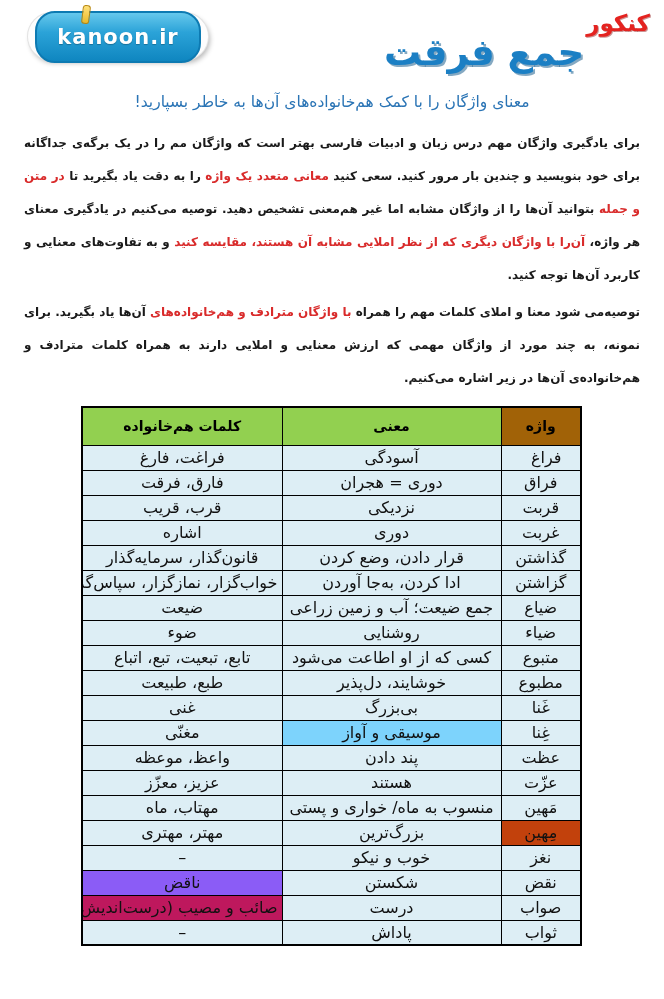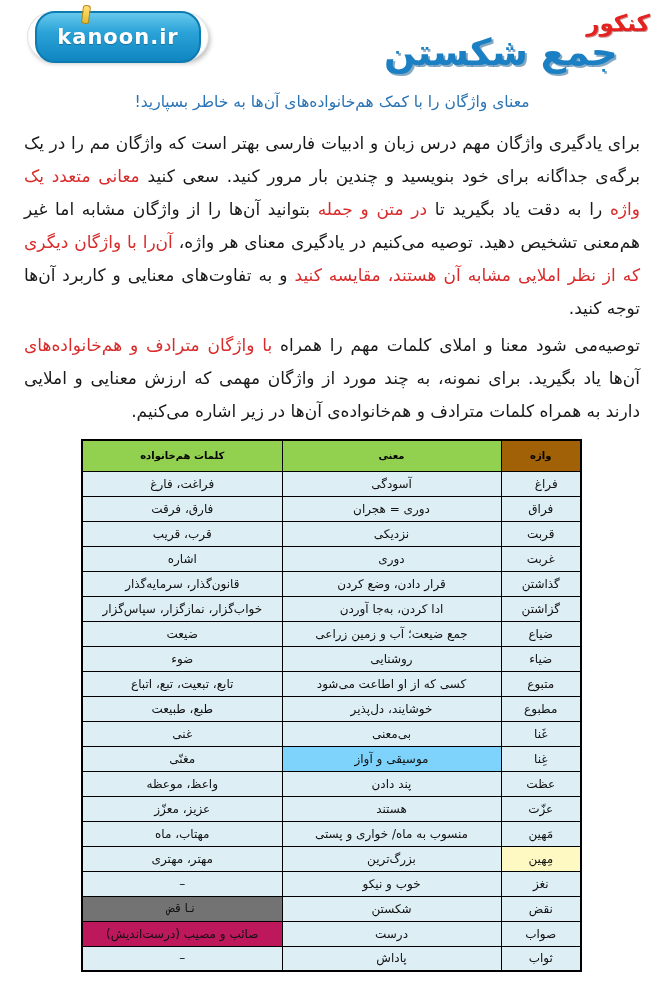"جمع شکستن" span.konkur-main { text: شکستن -> فرقت }
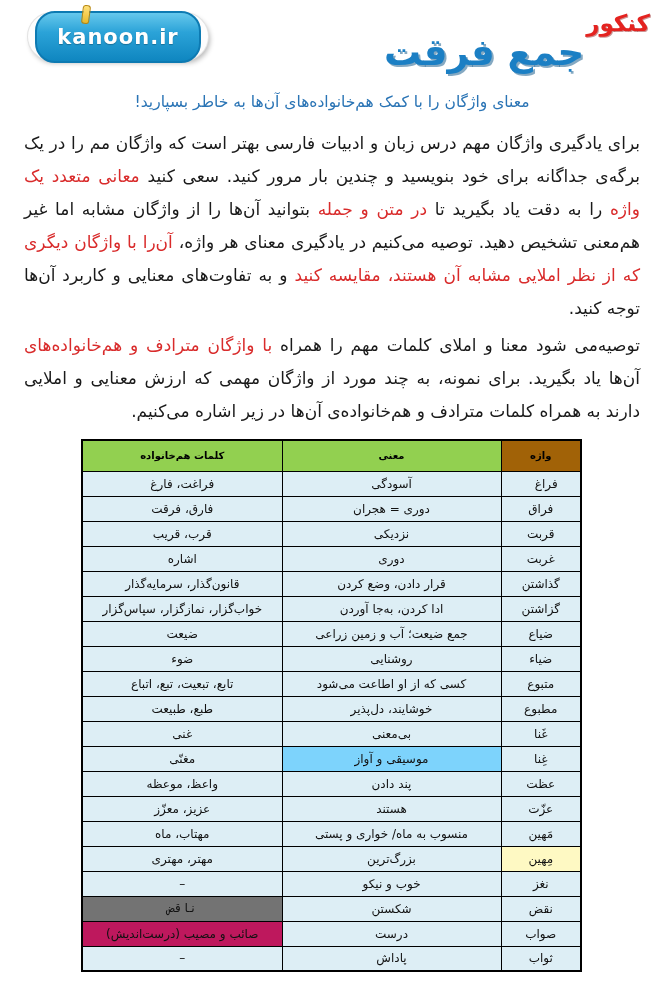"برای یادگیری واژگان مهم درس" .para { font-size: 17px -> 12px; font-weight: none -> bold }
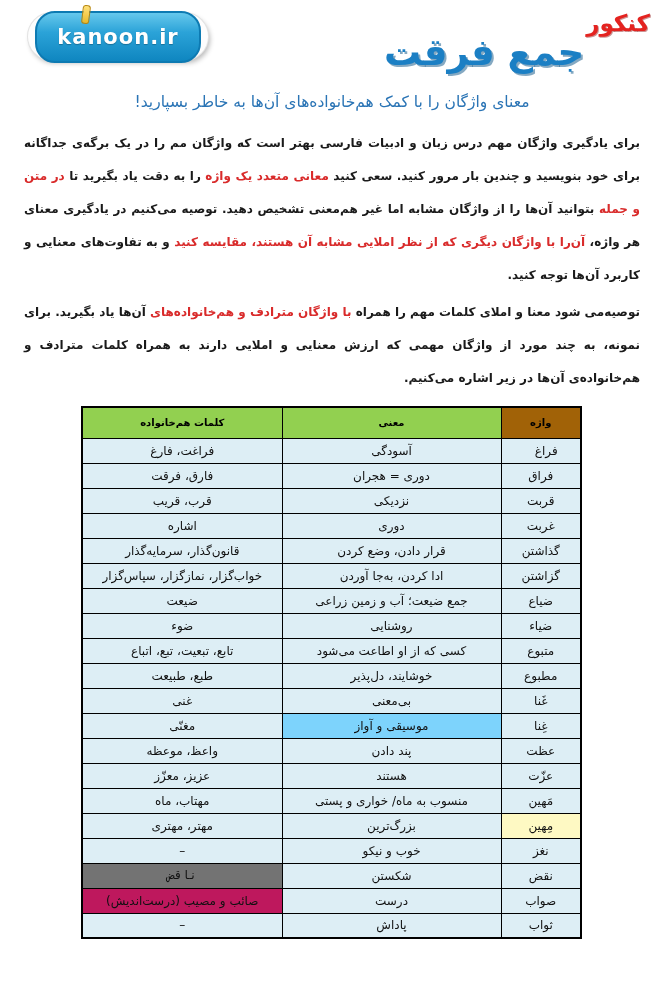"کلمات هم‌خانواده" .vocab-table th { font-size: 10px -> 14px; height: 31px -> 38px }
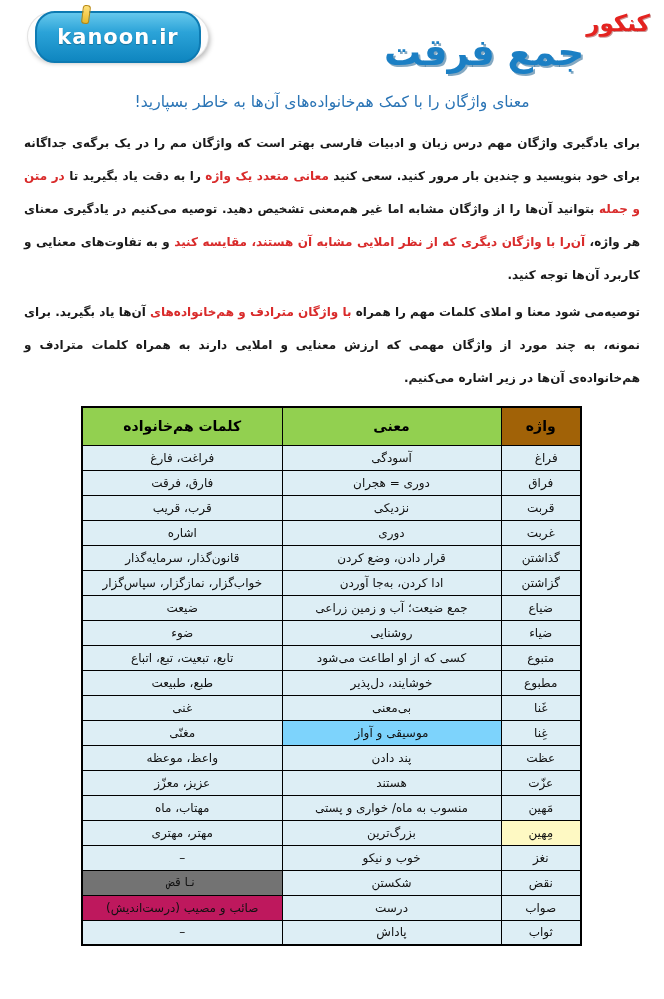"فراغت، فارغ" .vocab-table td { font-size: 12px -> 16px }
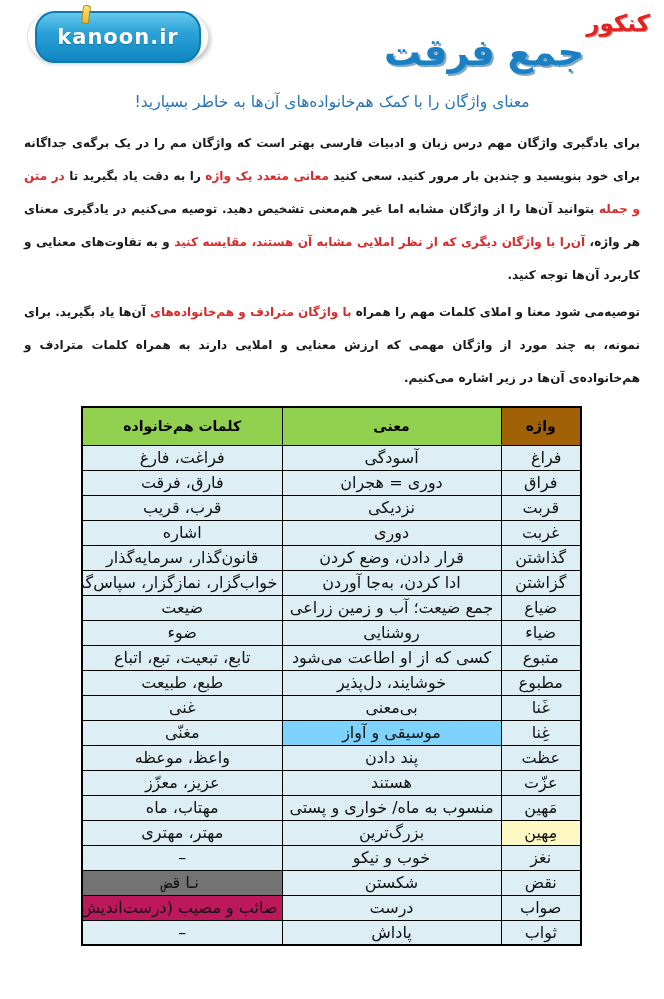"بیمعنی" td { text: معنی -> بزرگ }
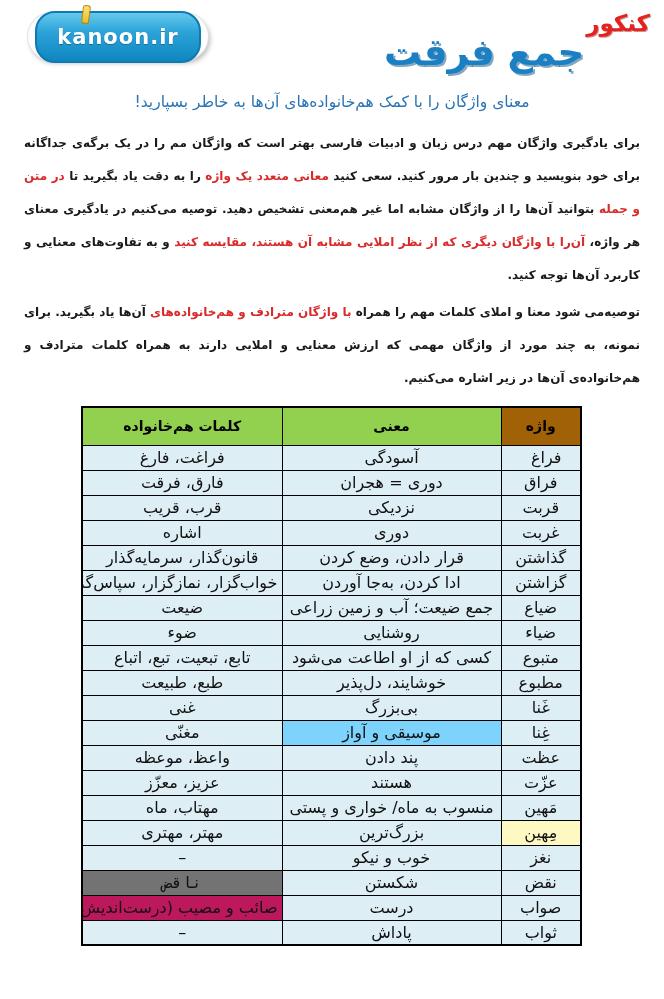"مِهین" td { background: #fef9c3 -> #c2410c }
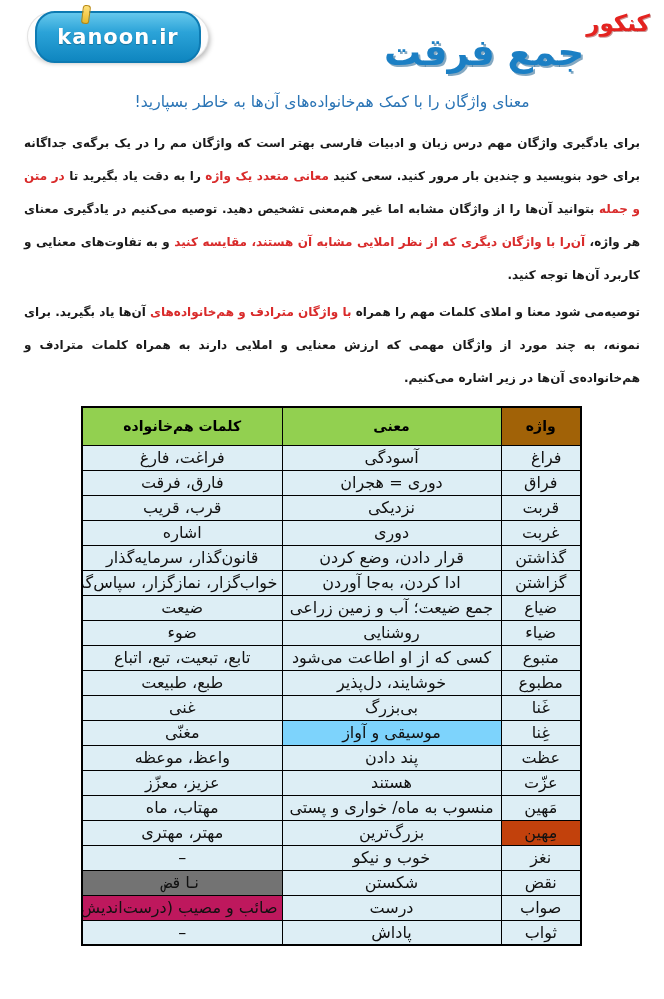"ناقض" td { background: #737373 -> #8b5cf6; font-family: Liberation Mono, monospace -> none }
